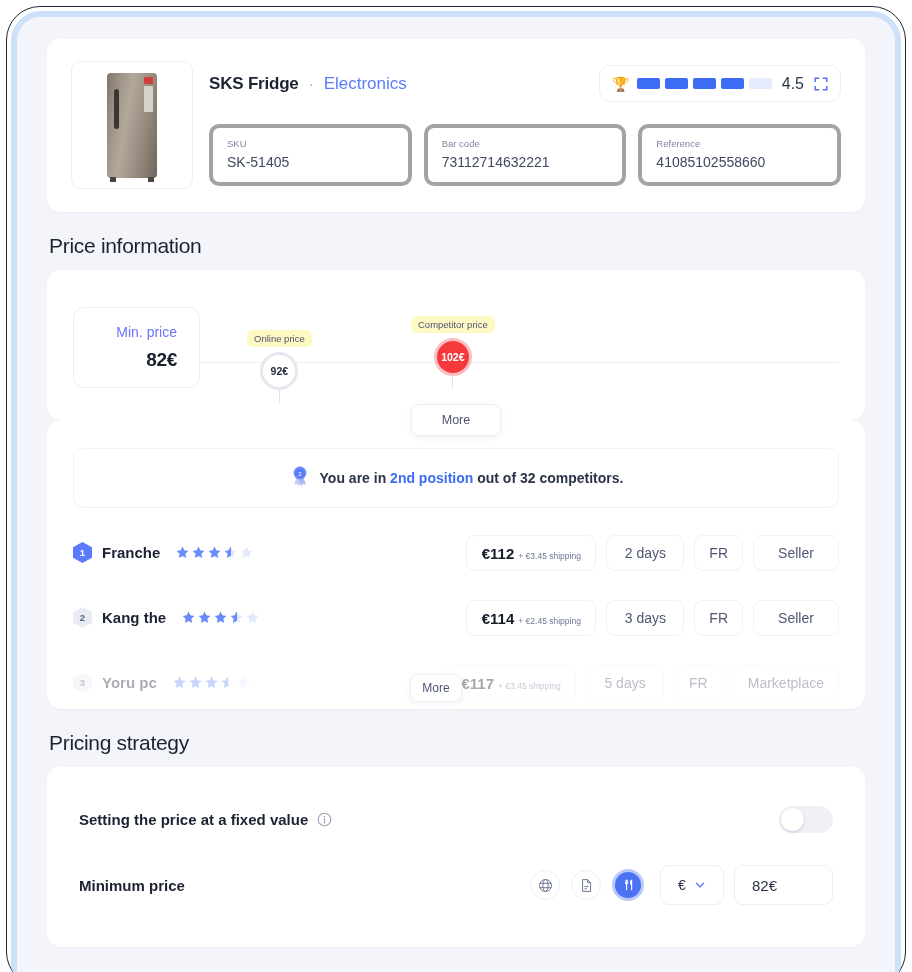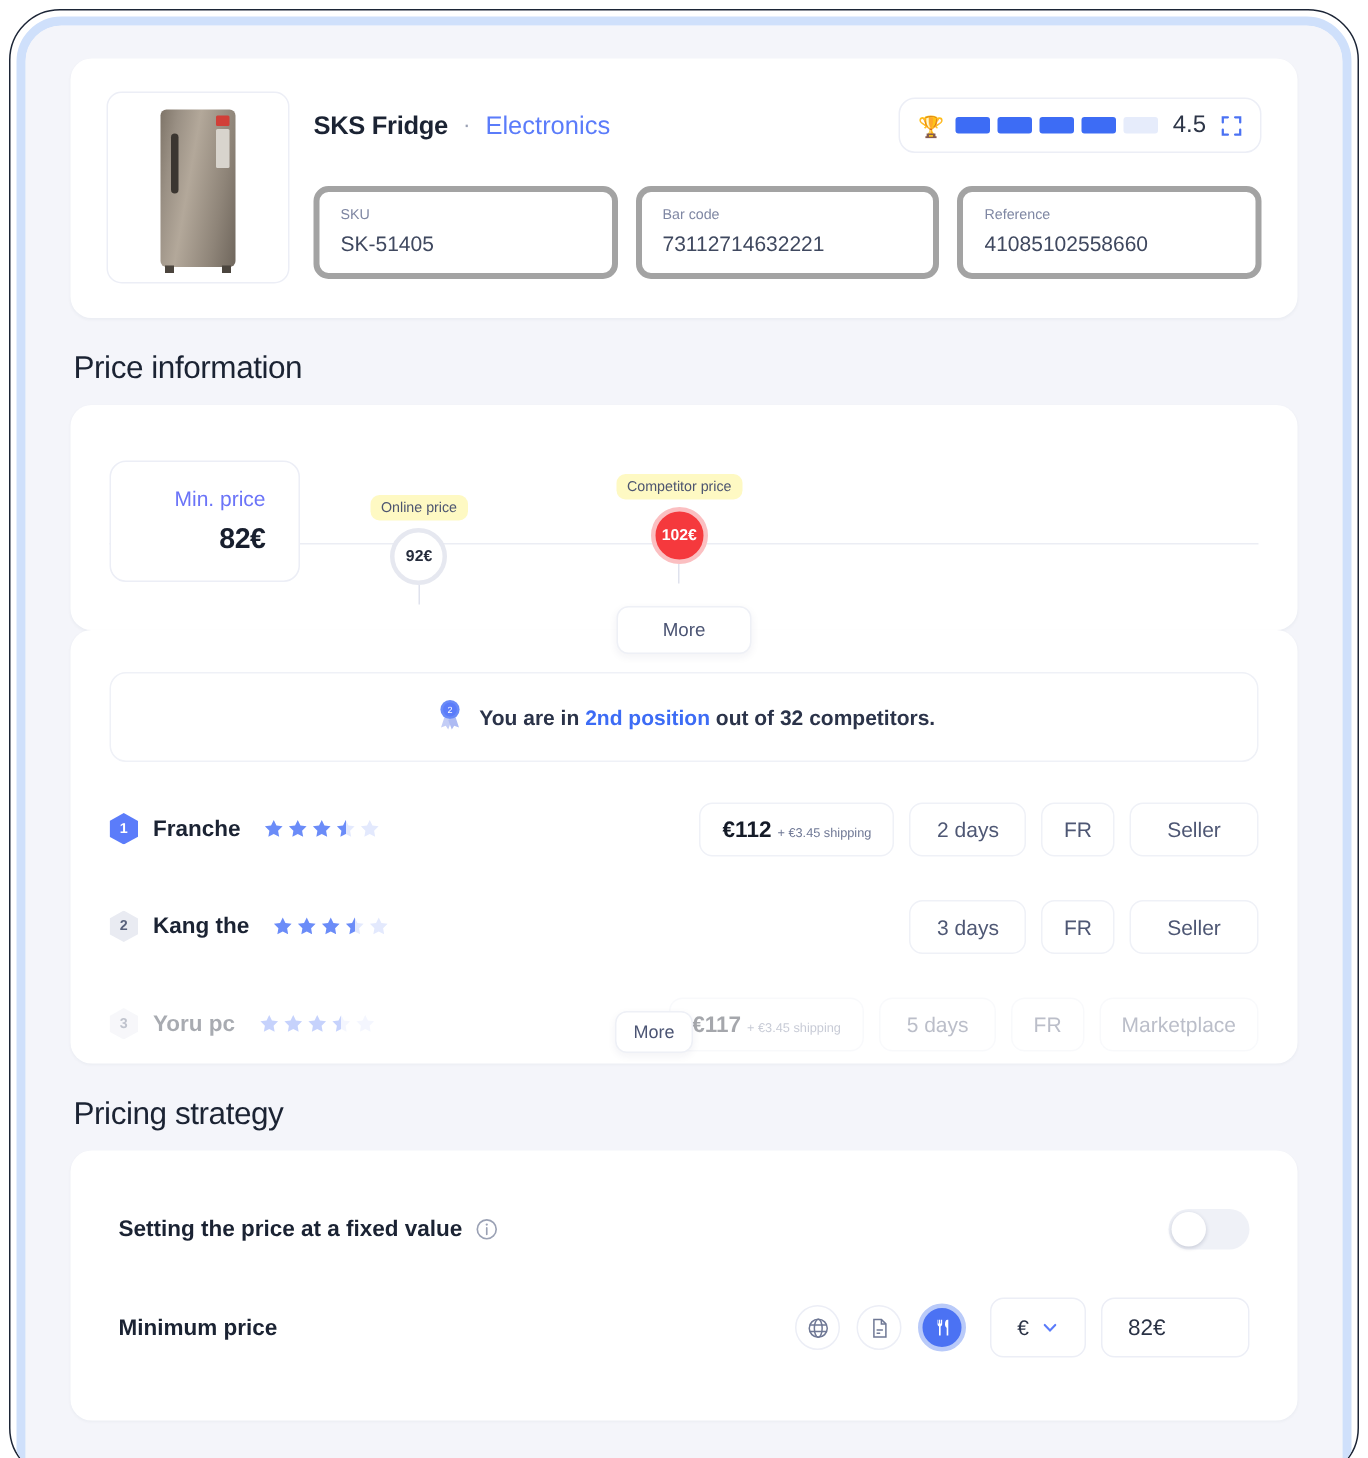"€114" span.pill { html: none -> <span> <span>€114</span> <span>+ €2.45 shipping</span> </span> }
